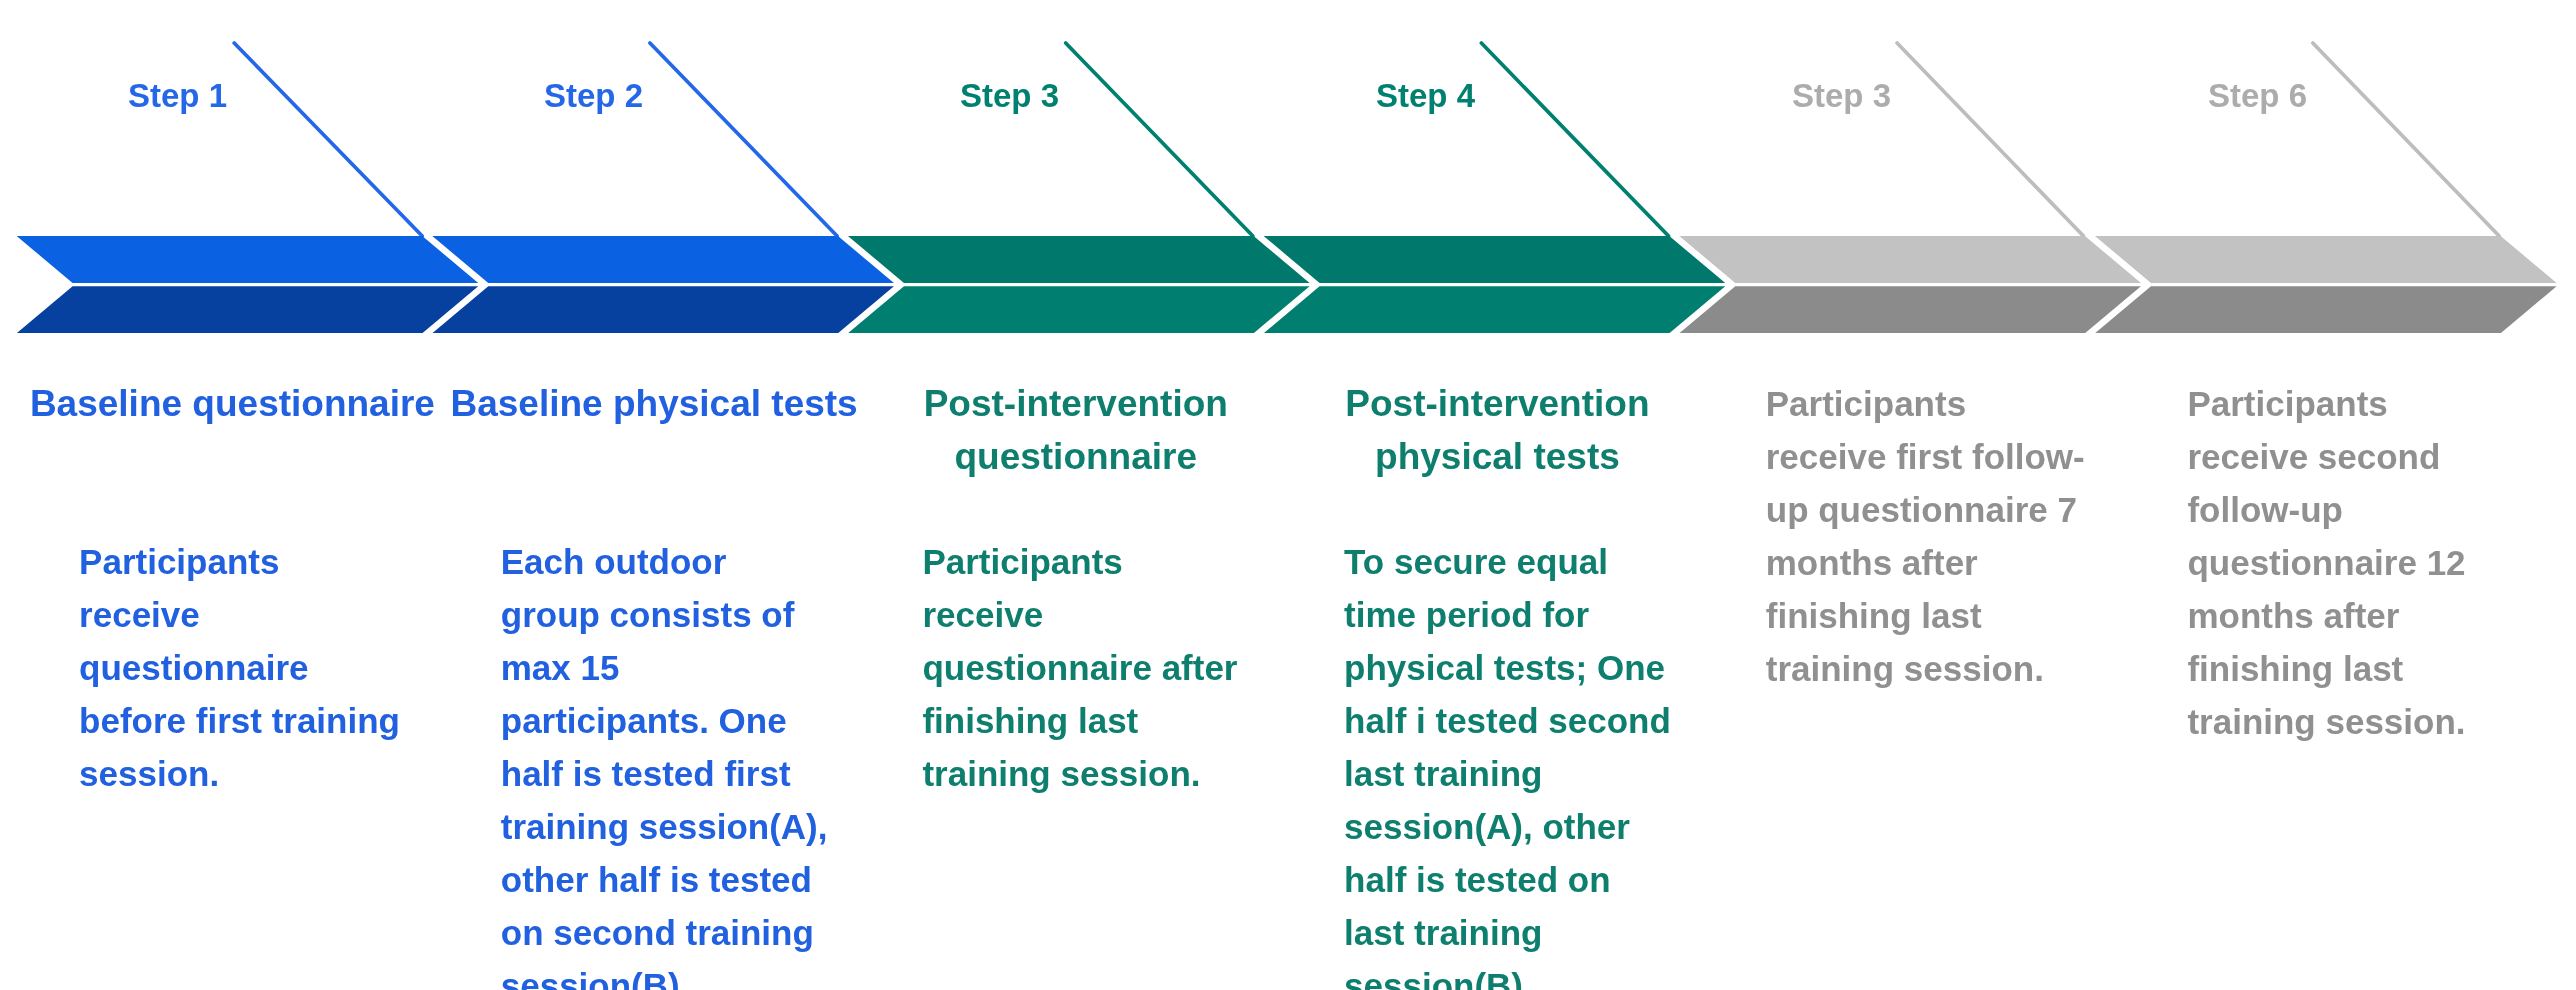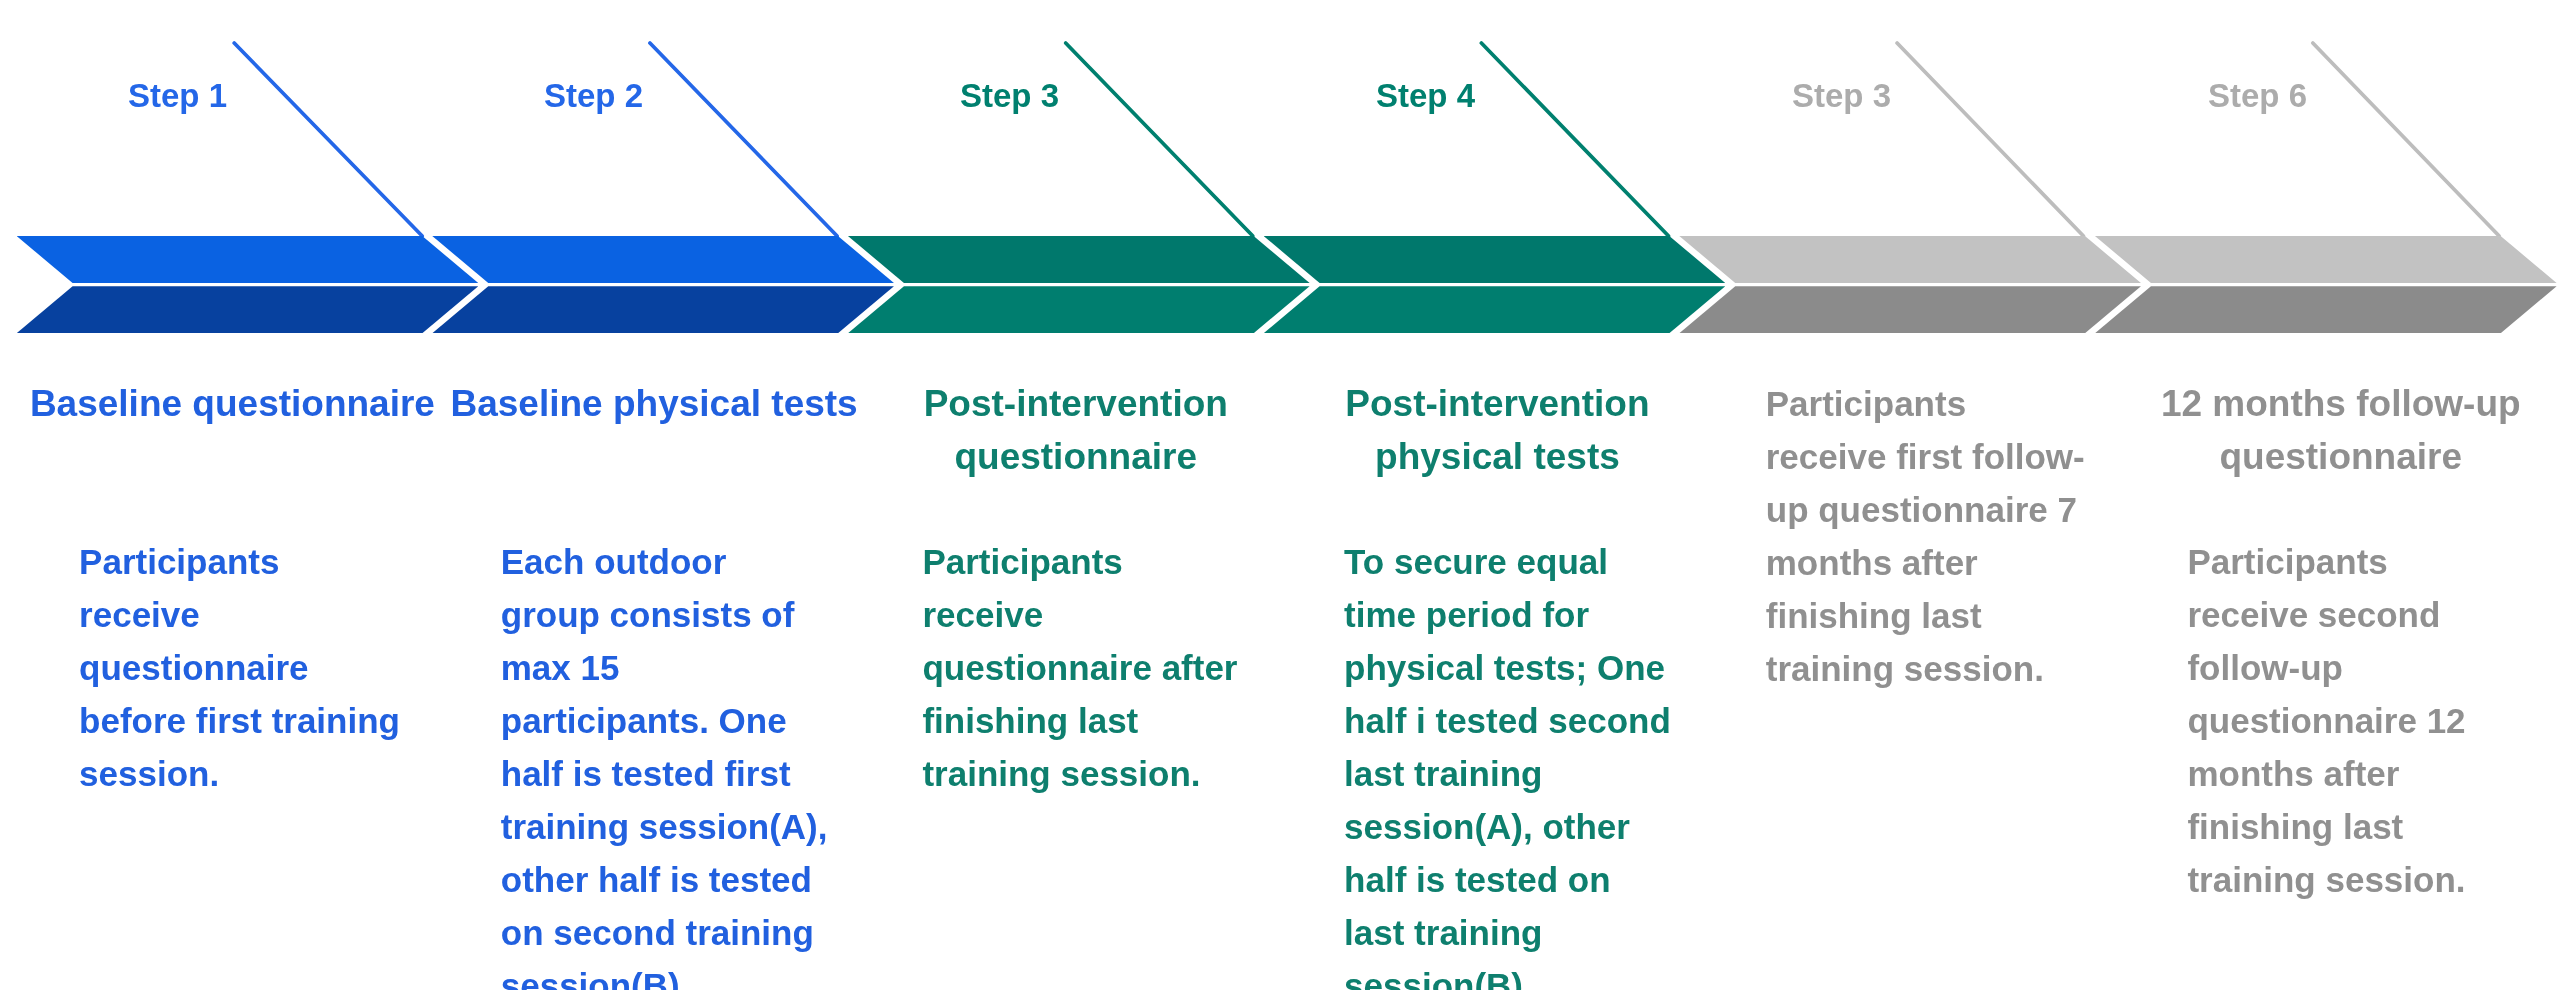"12 months follow-up questionnaire" h2 { html: <h2>12 months follow-up questionnaire</h2> -> none }
